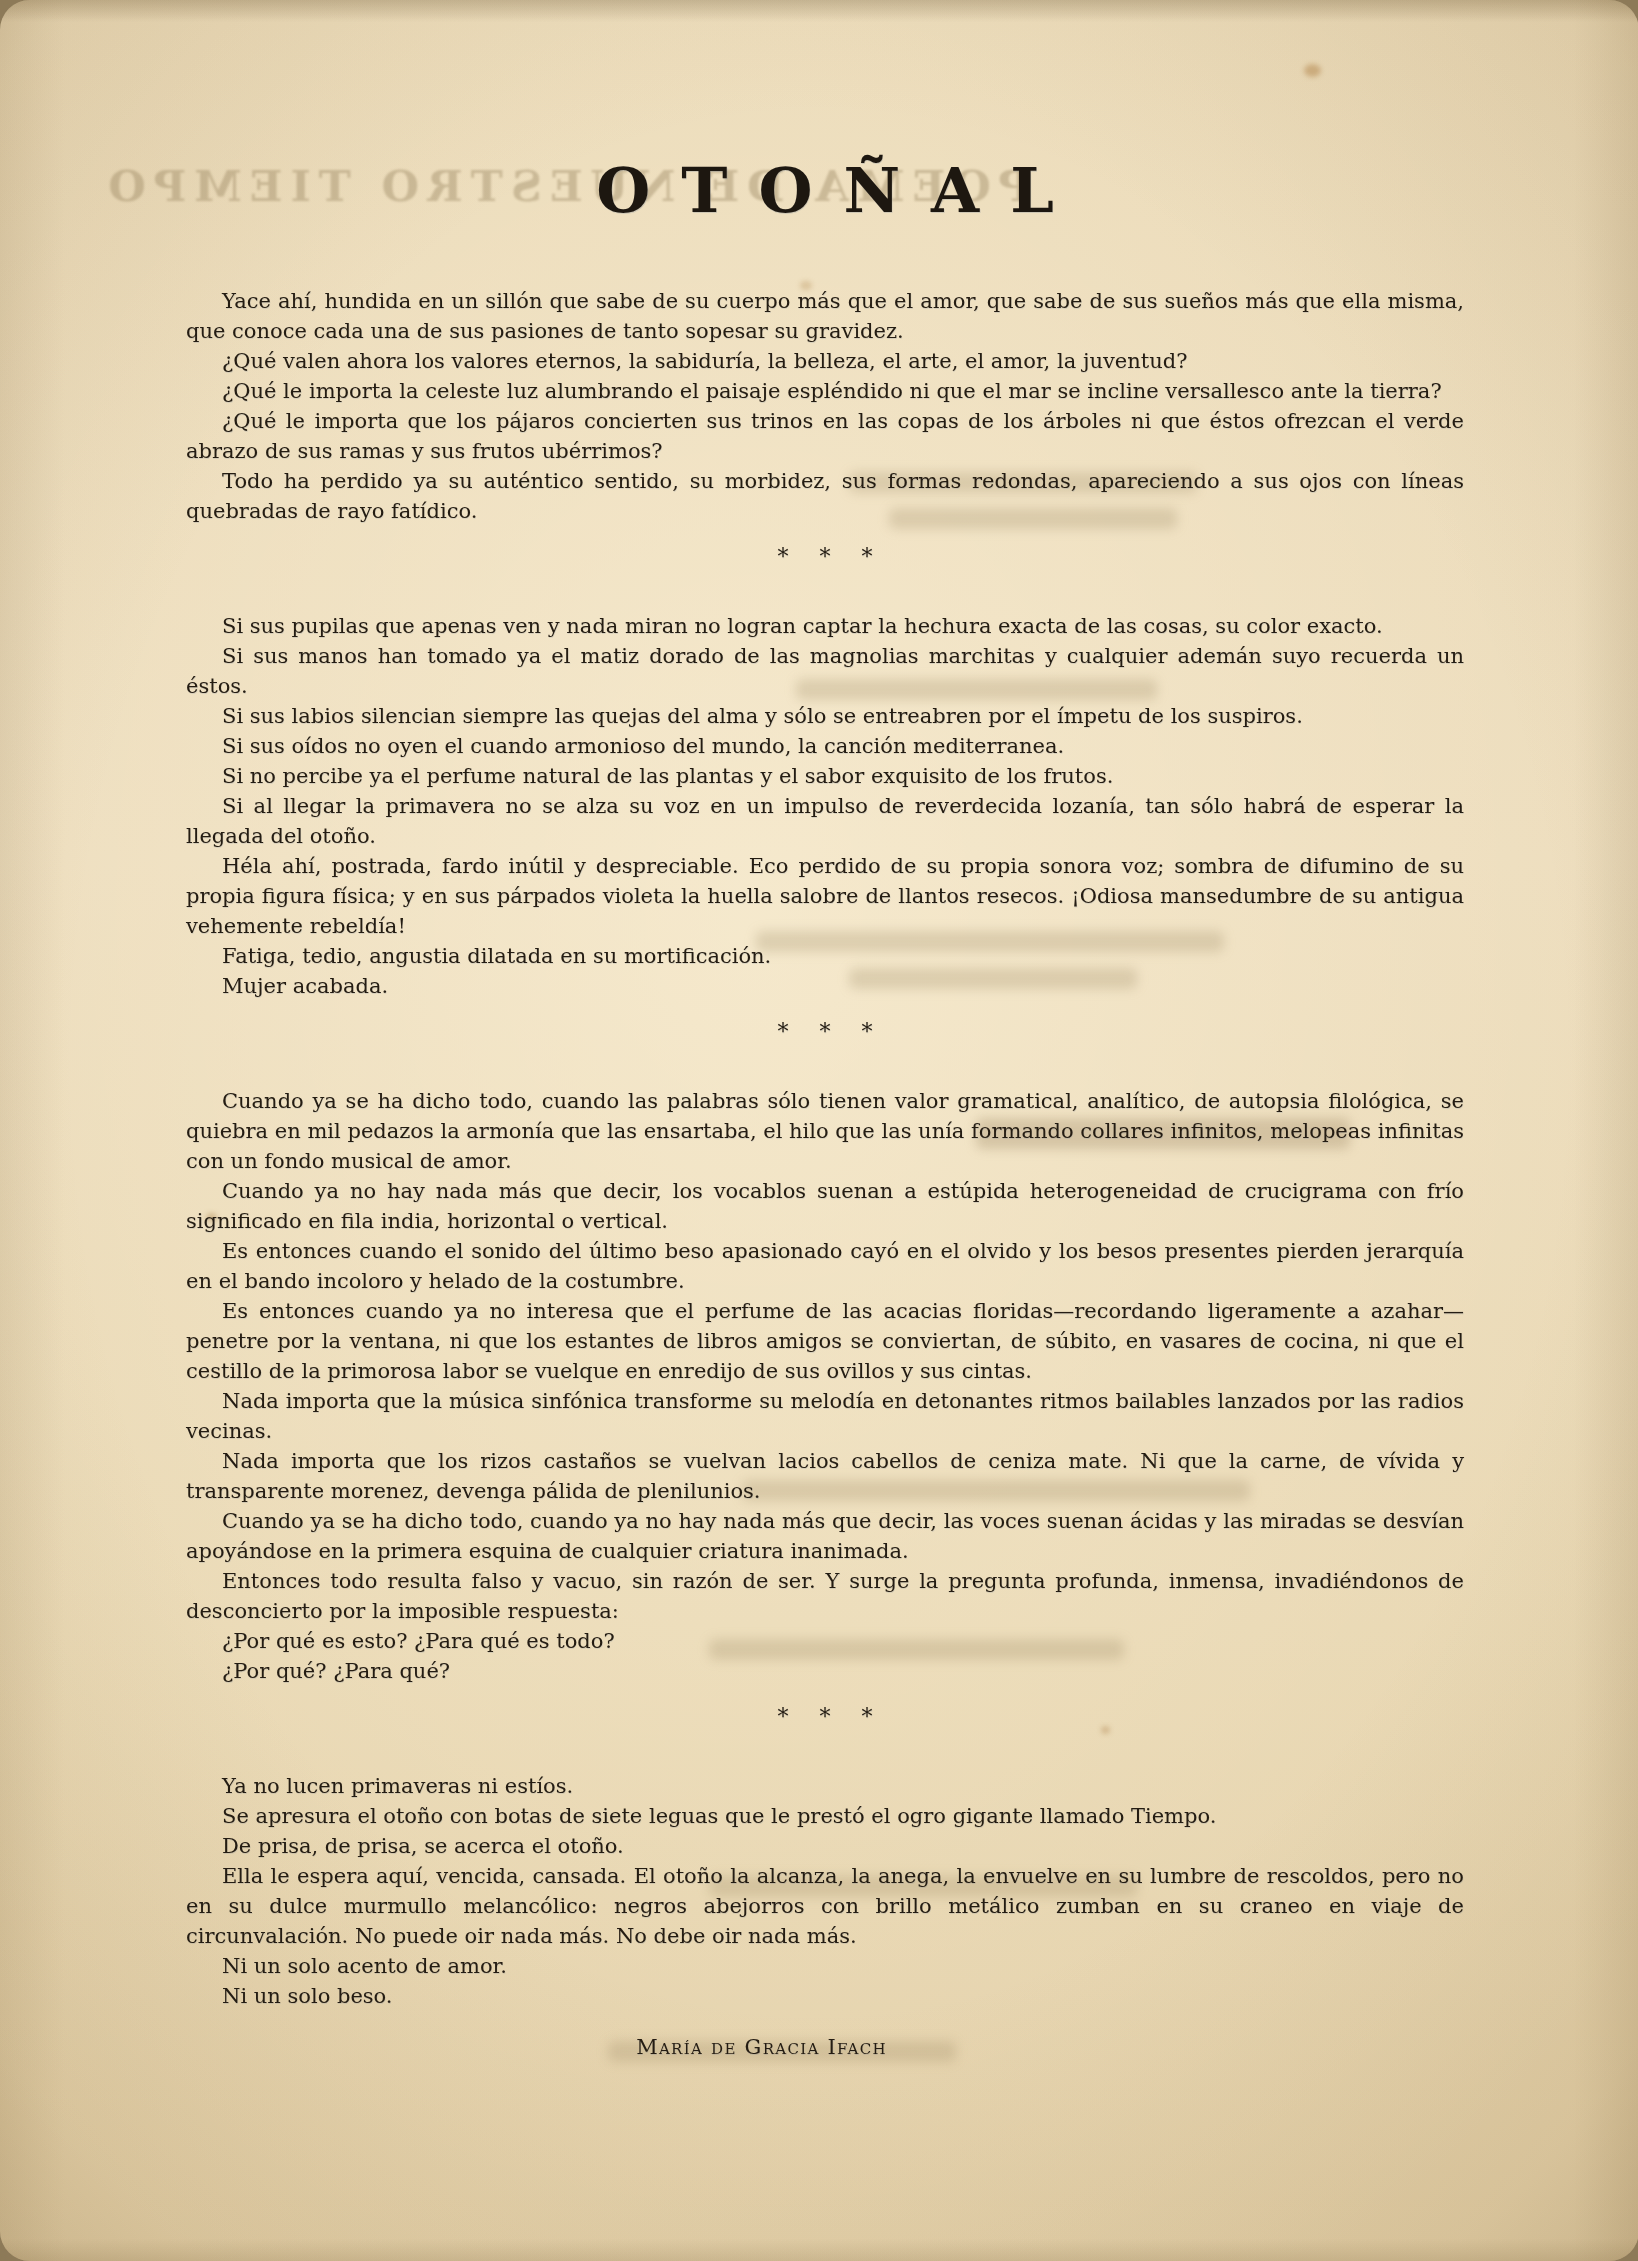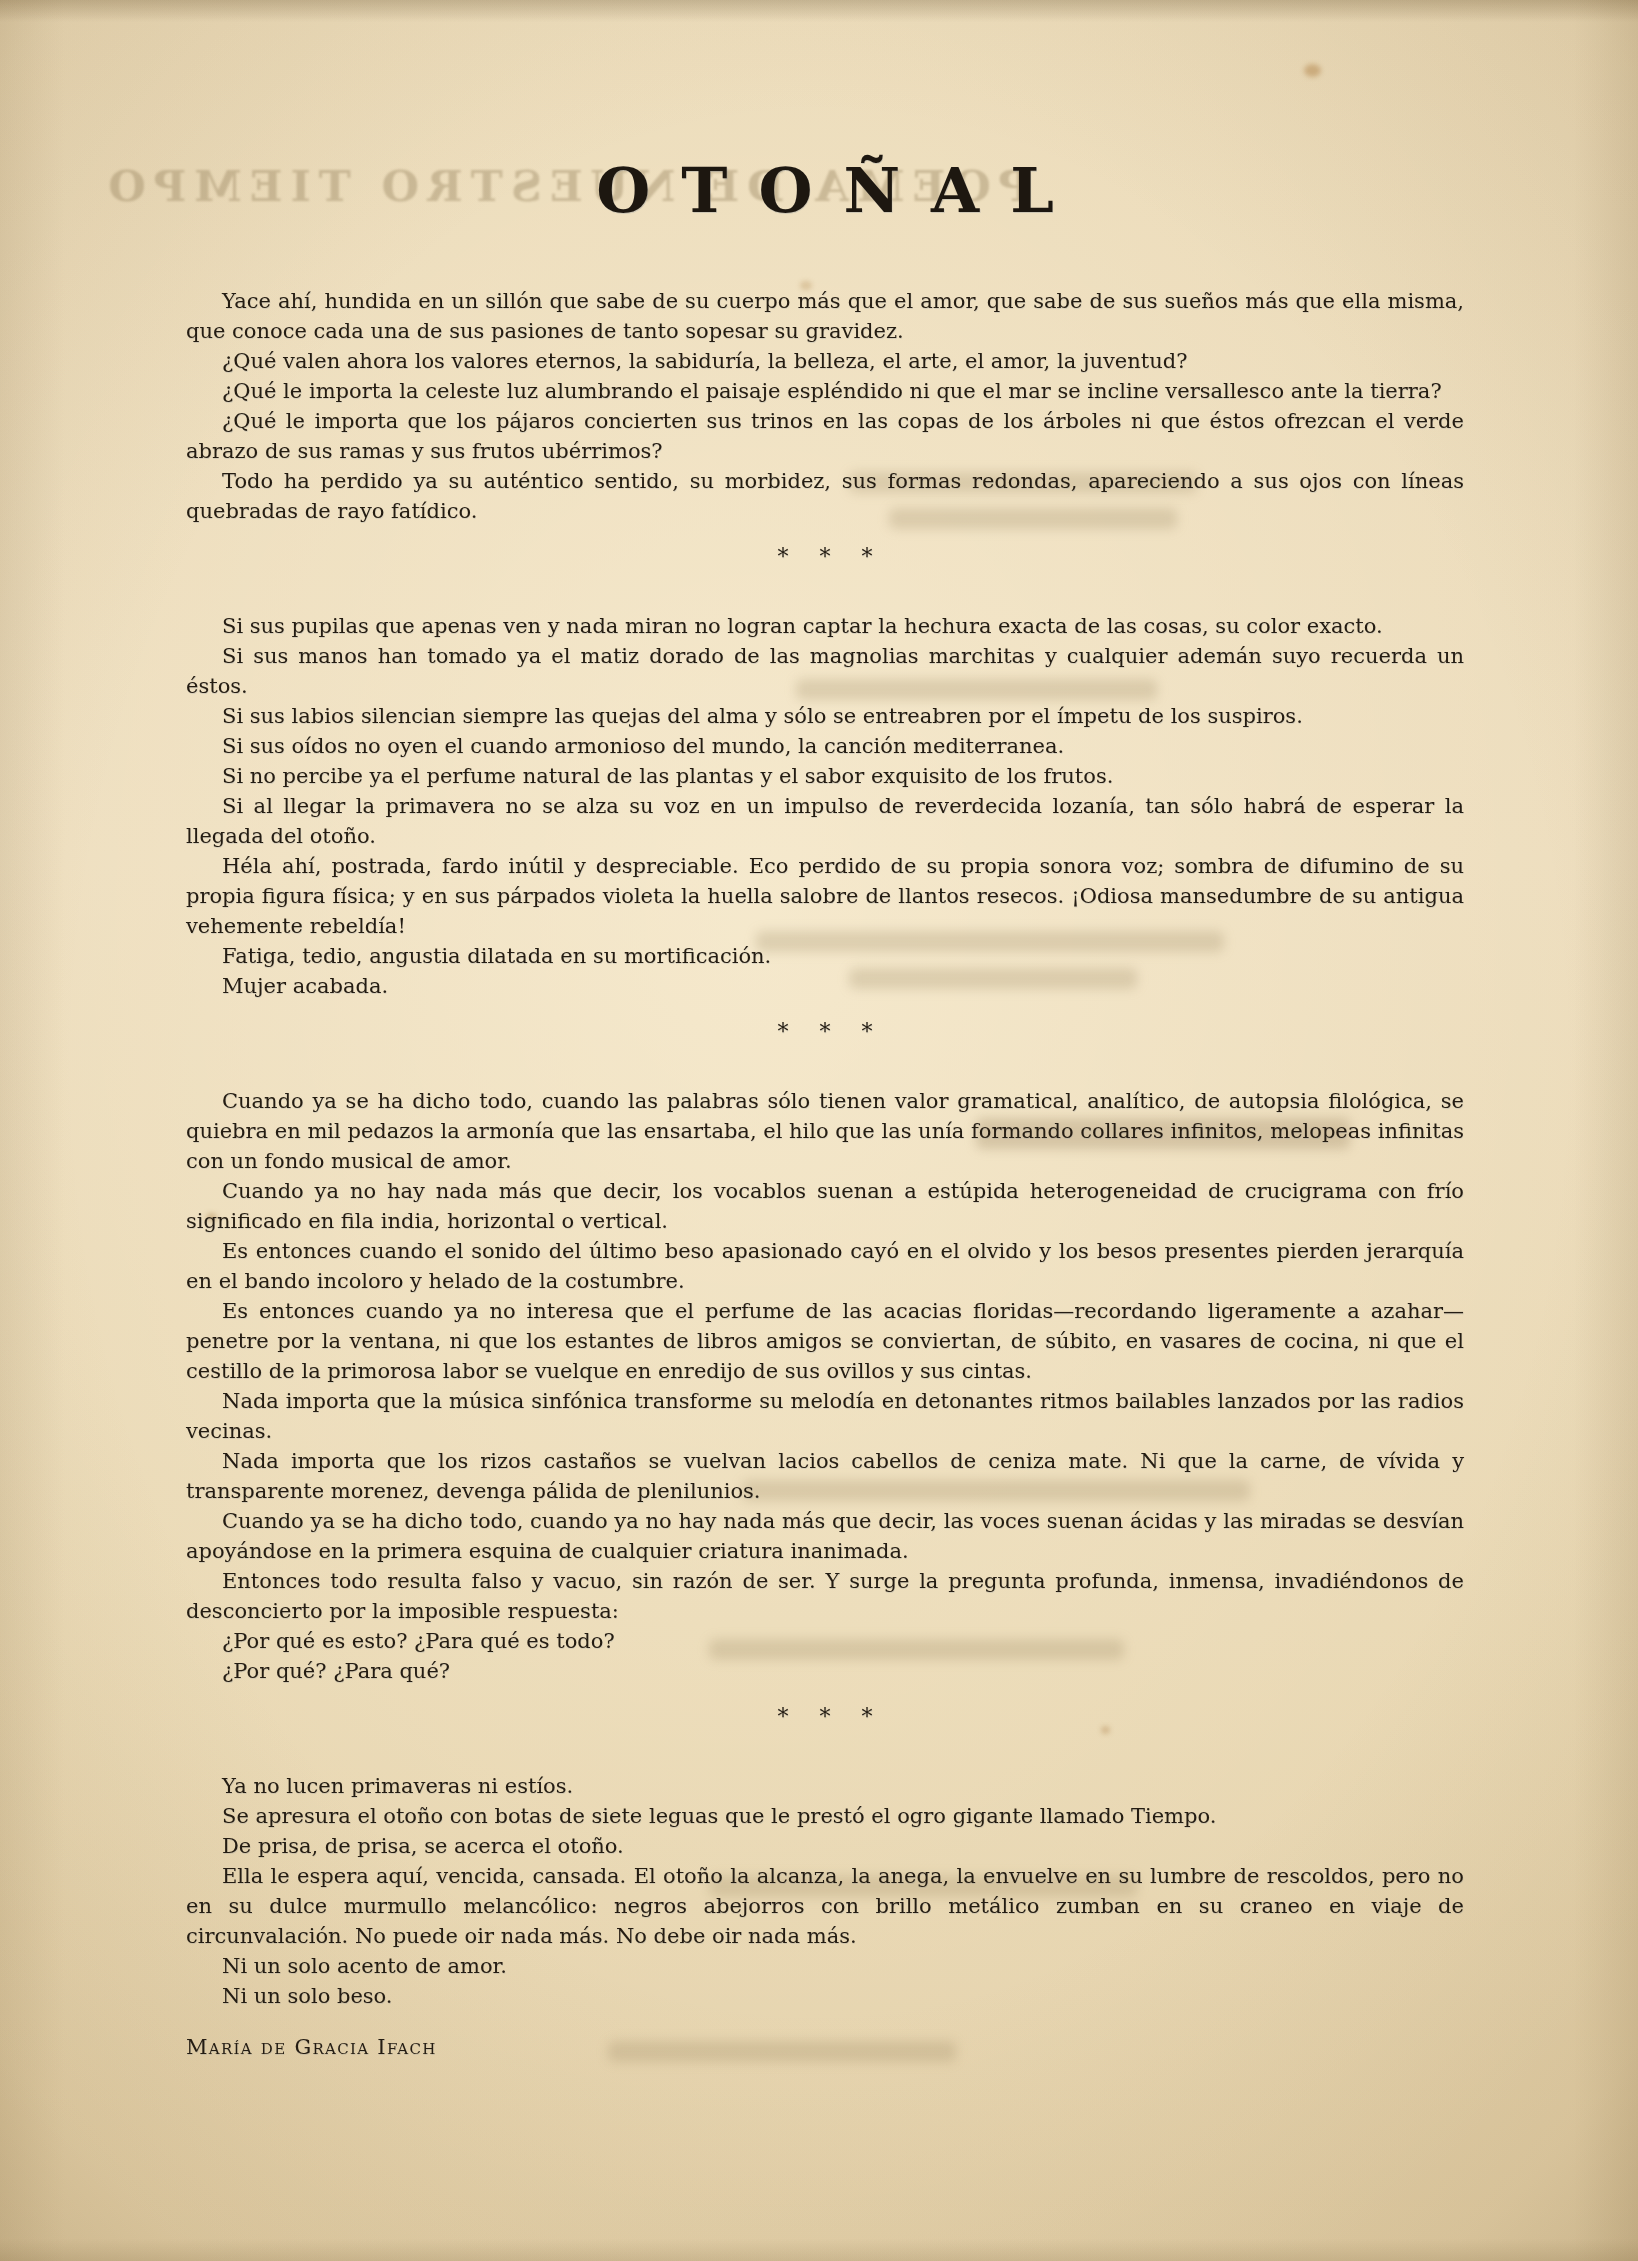"OTOÑAL" .page { border-radius: none -> 30px }
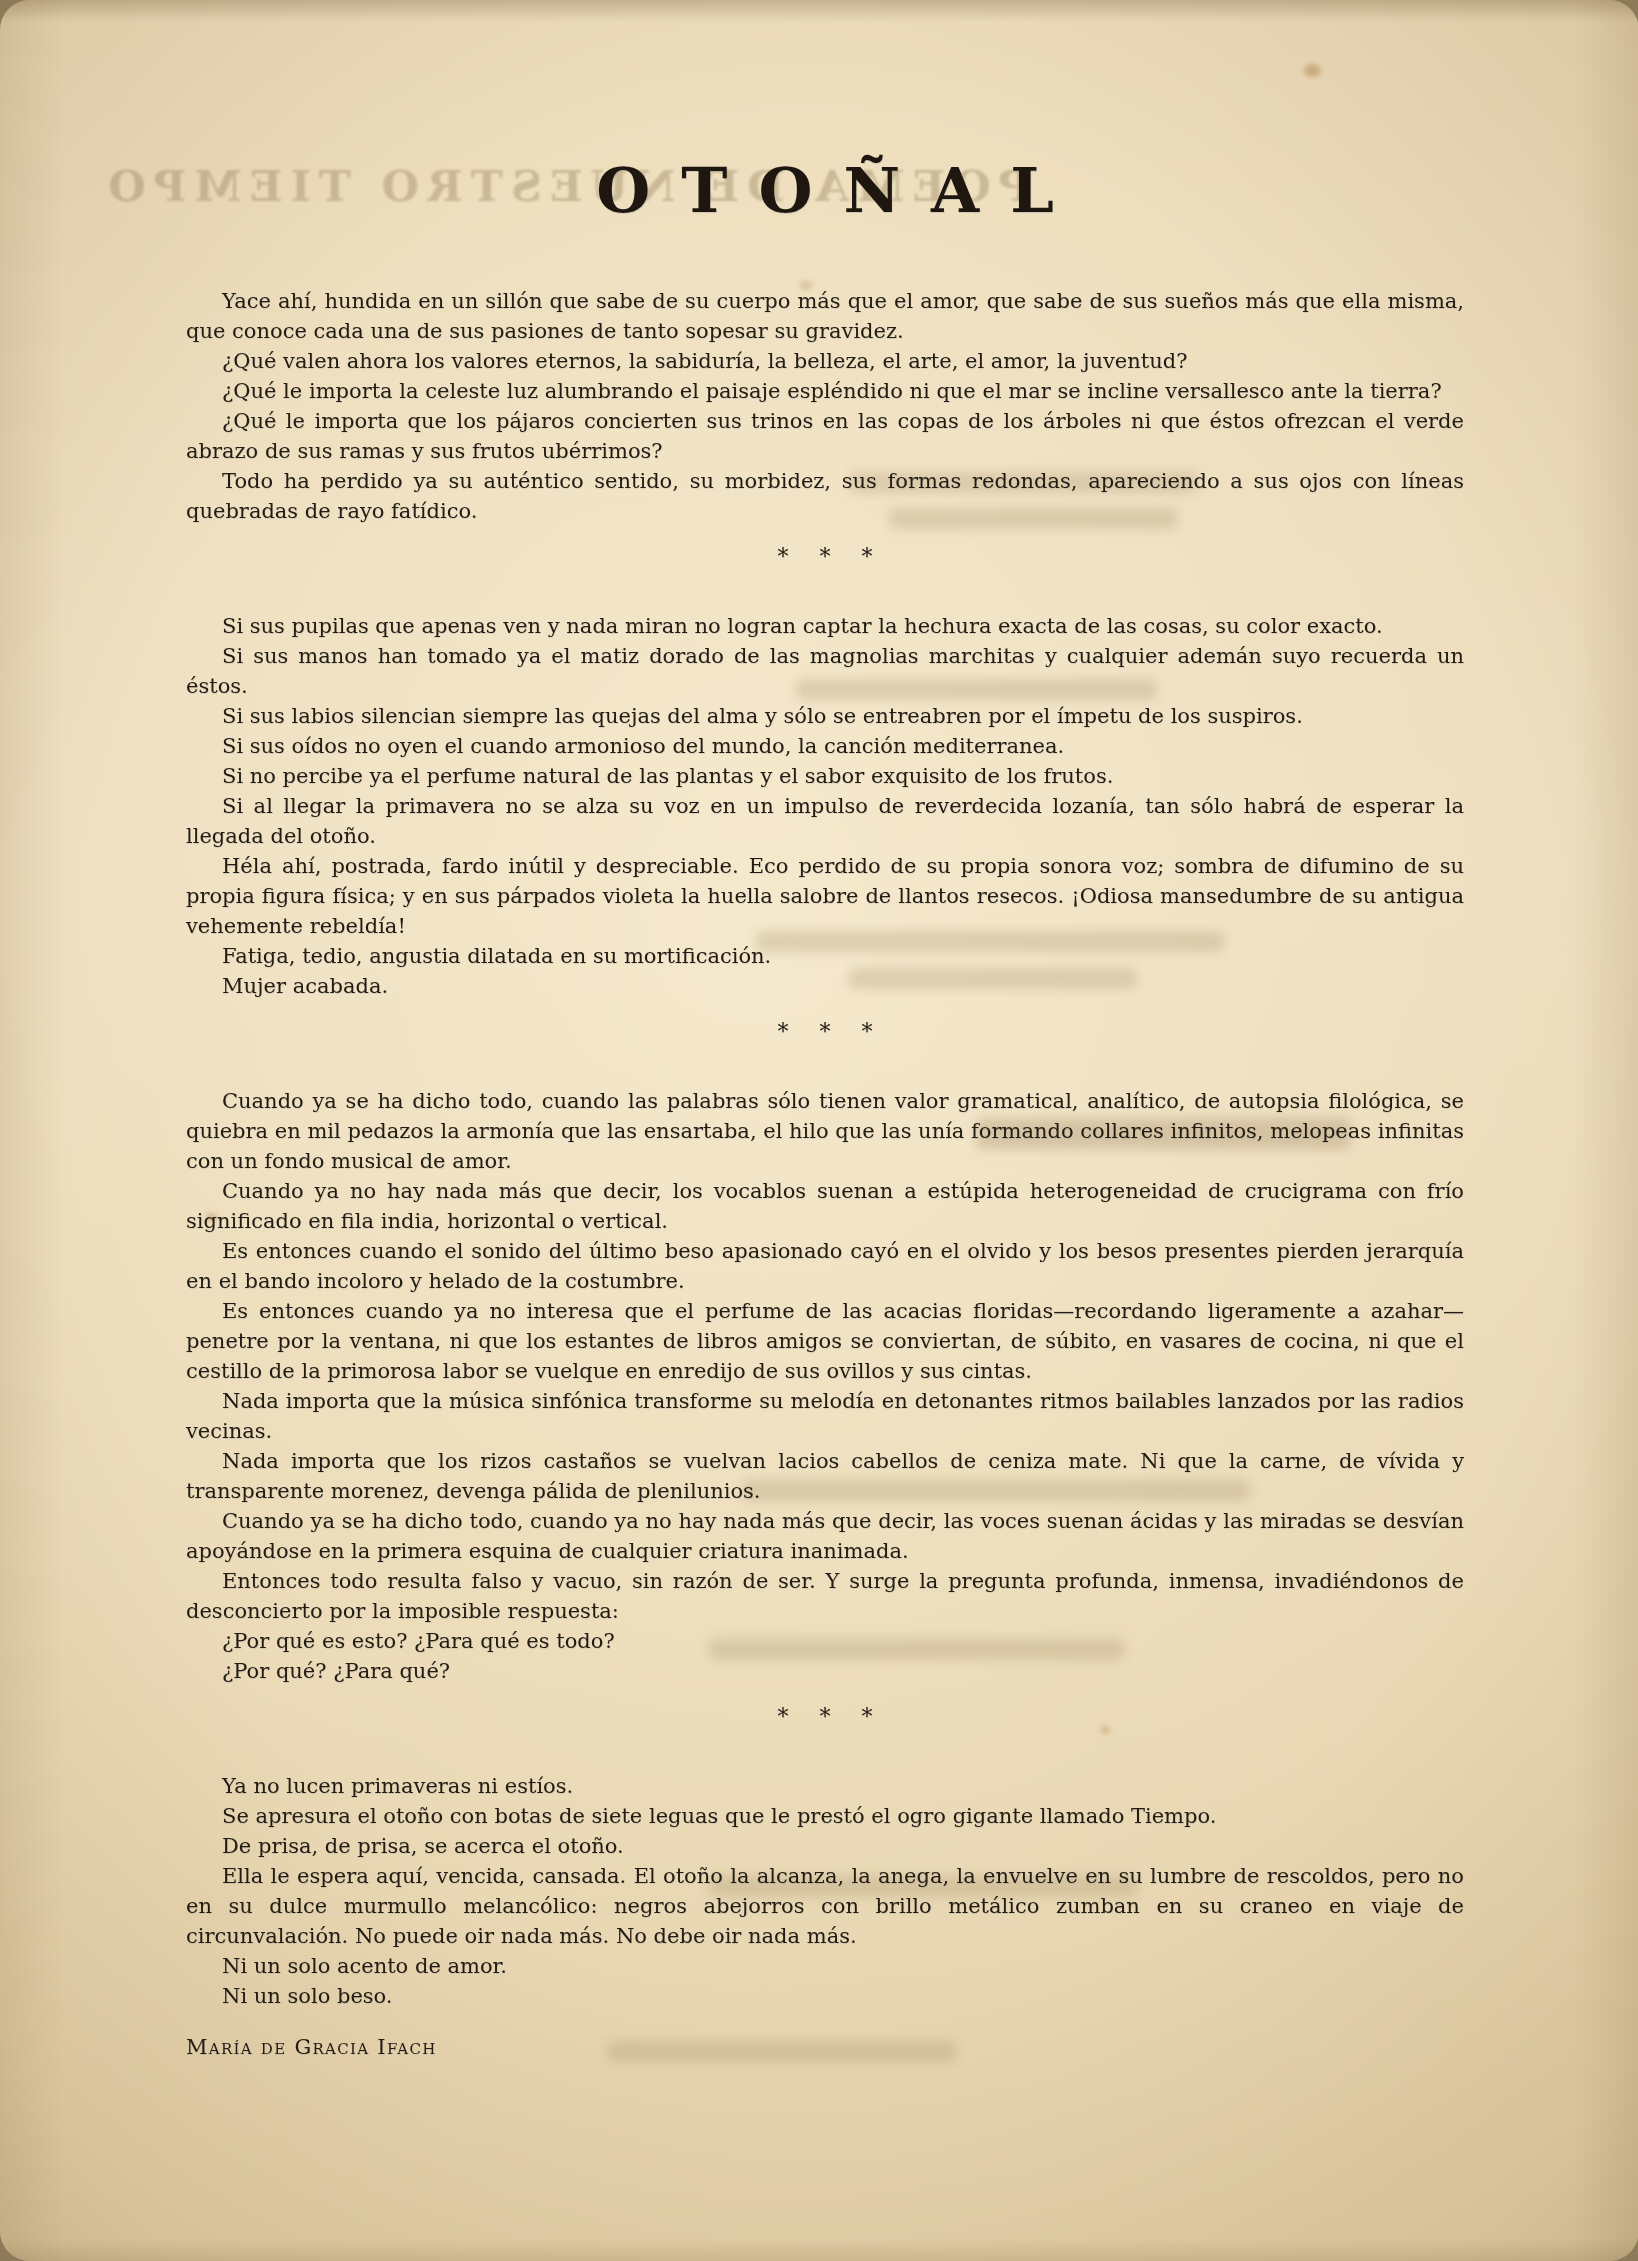"María de Gracia Ifach" .signature { text-align: left -> center }
